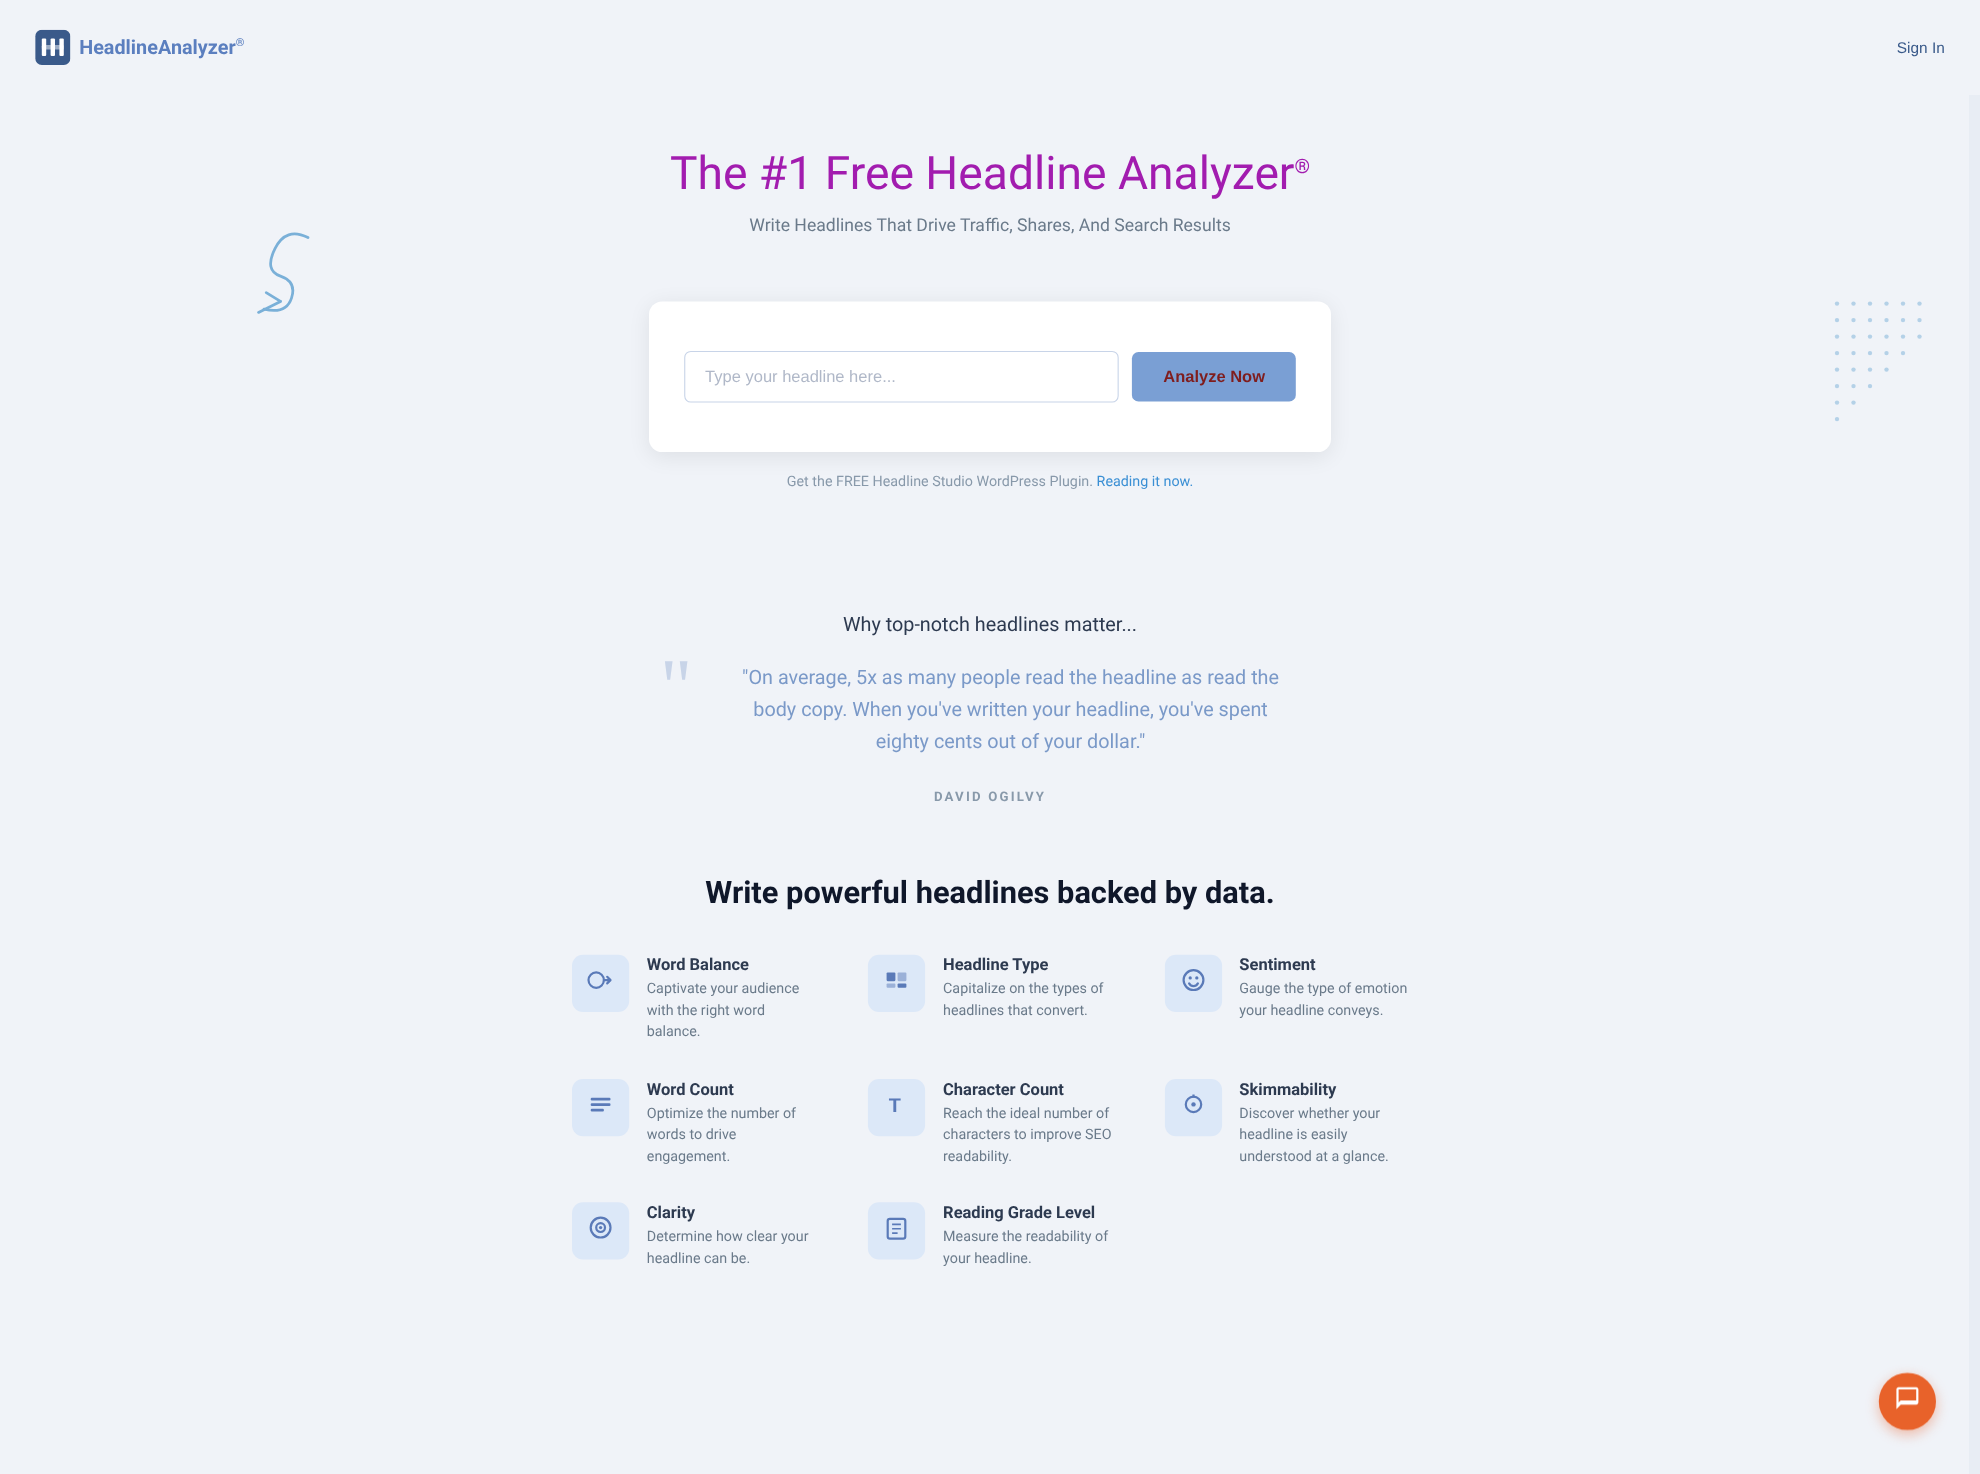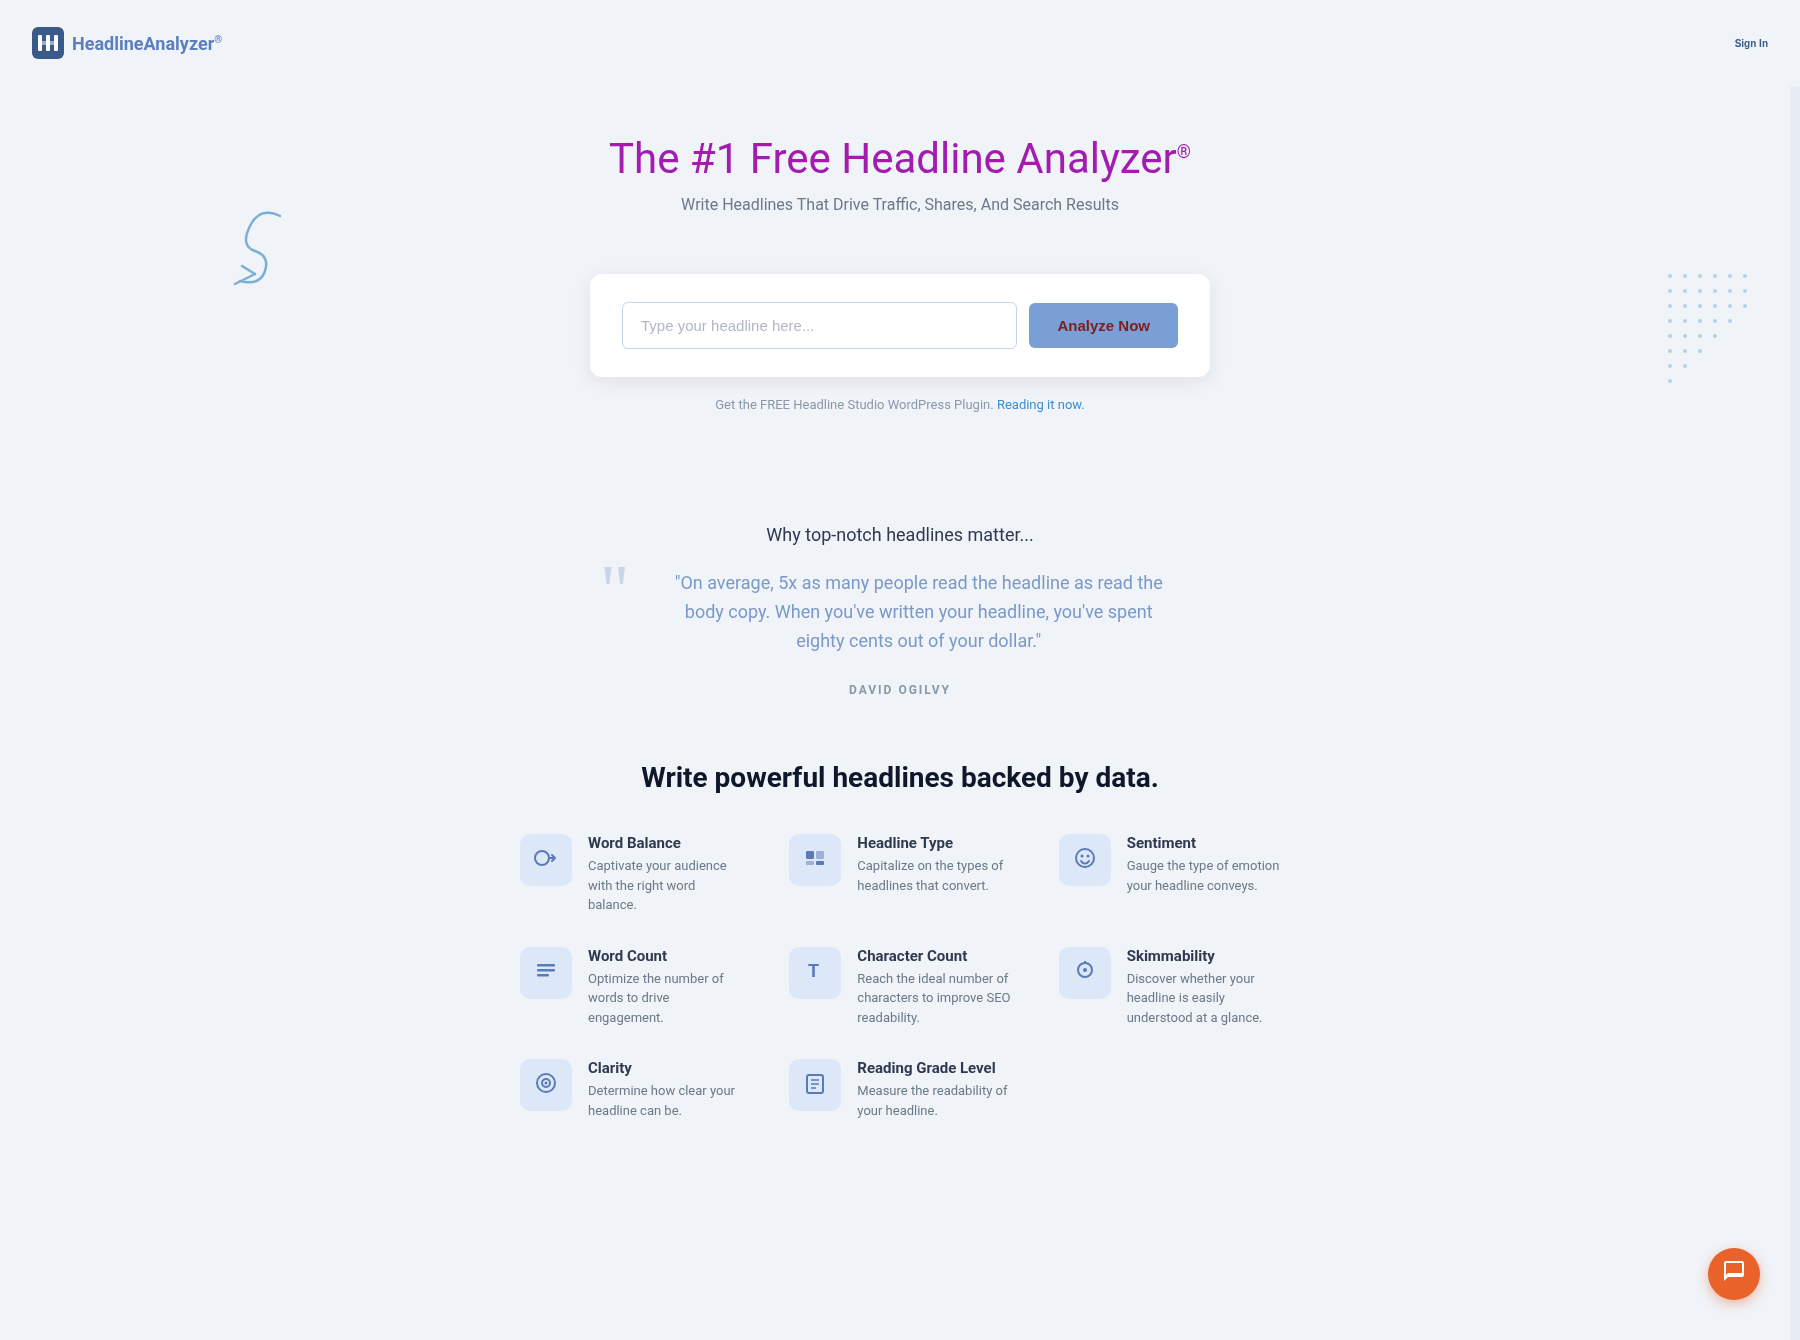"Sign In" .sign-in-btn { font-size: 10px -> 14px; font-weight: 700 -> 400 }
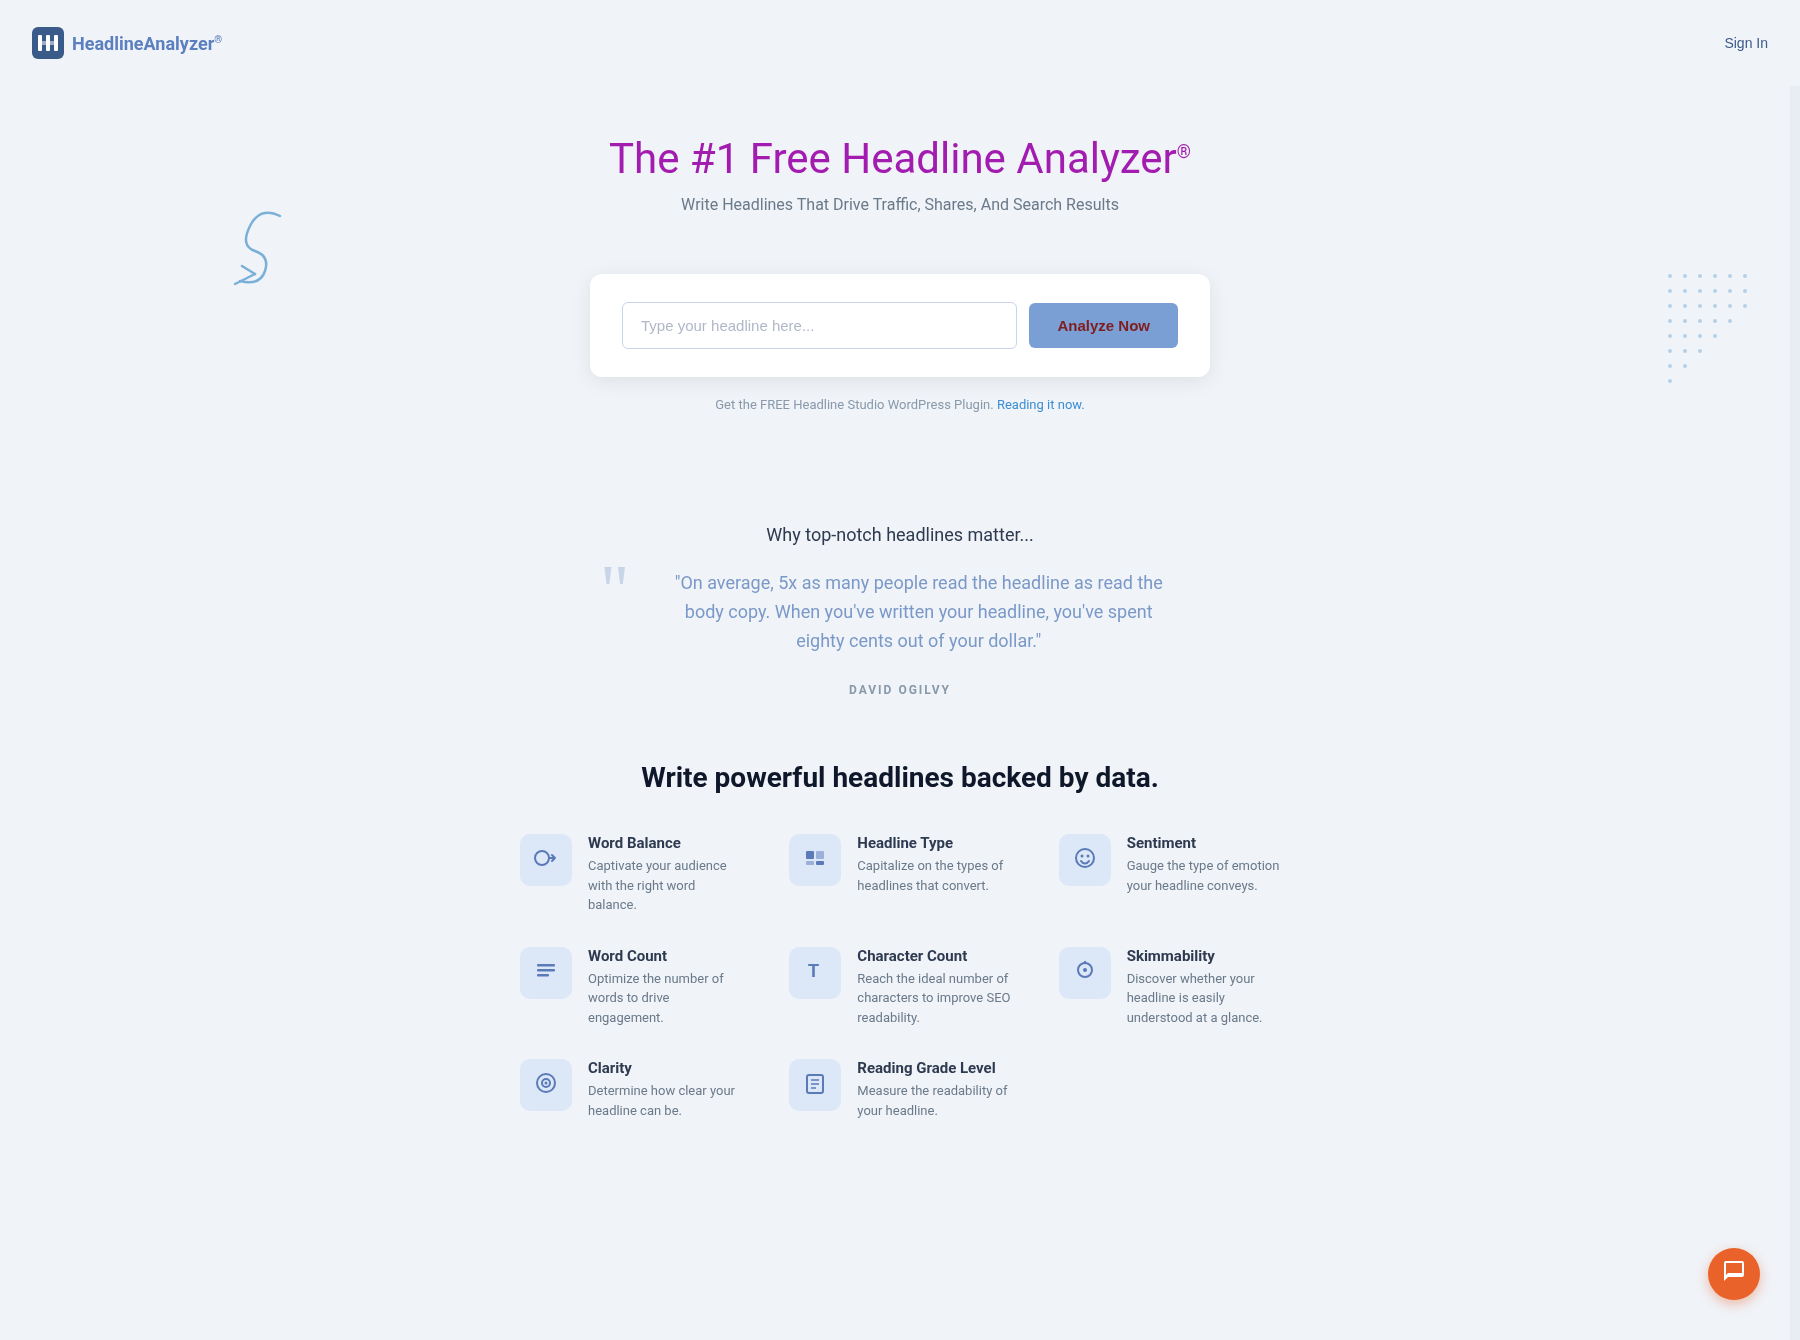"Type your headline here..." .search-box { padding: 28px 32px -> 45px 32px }
